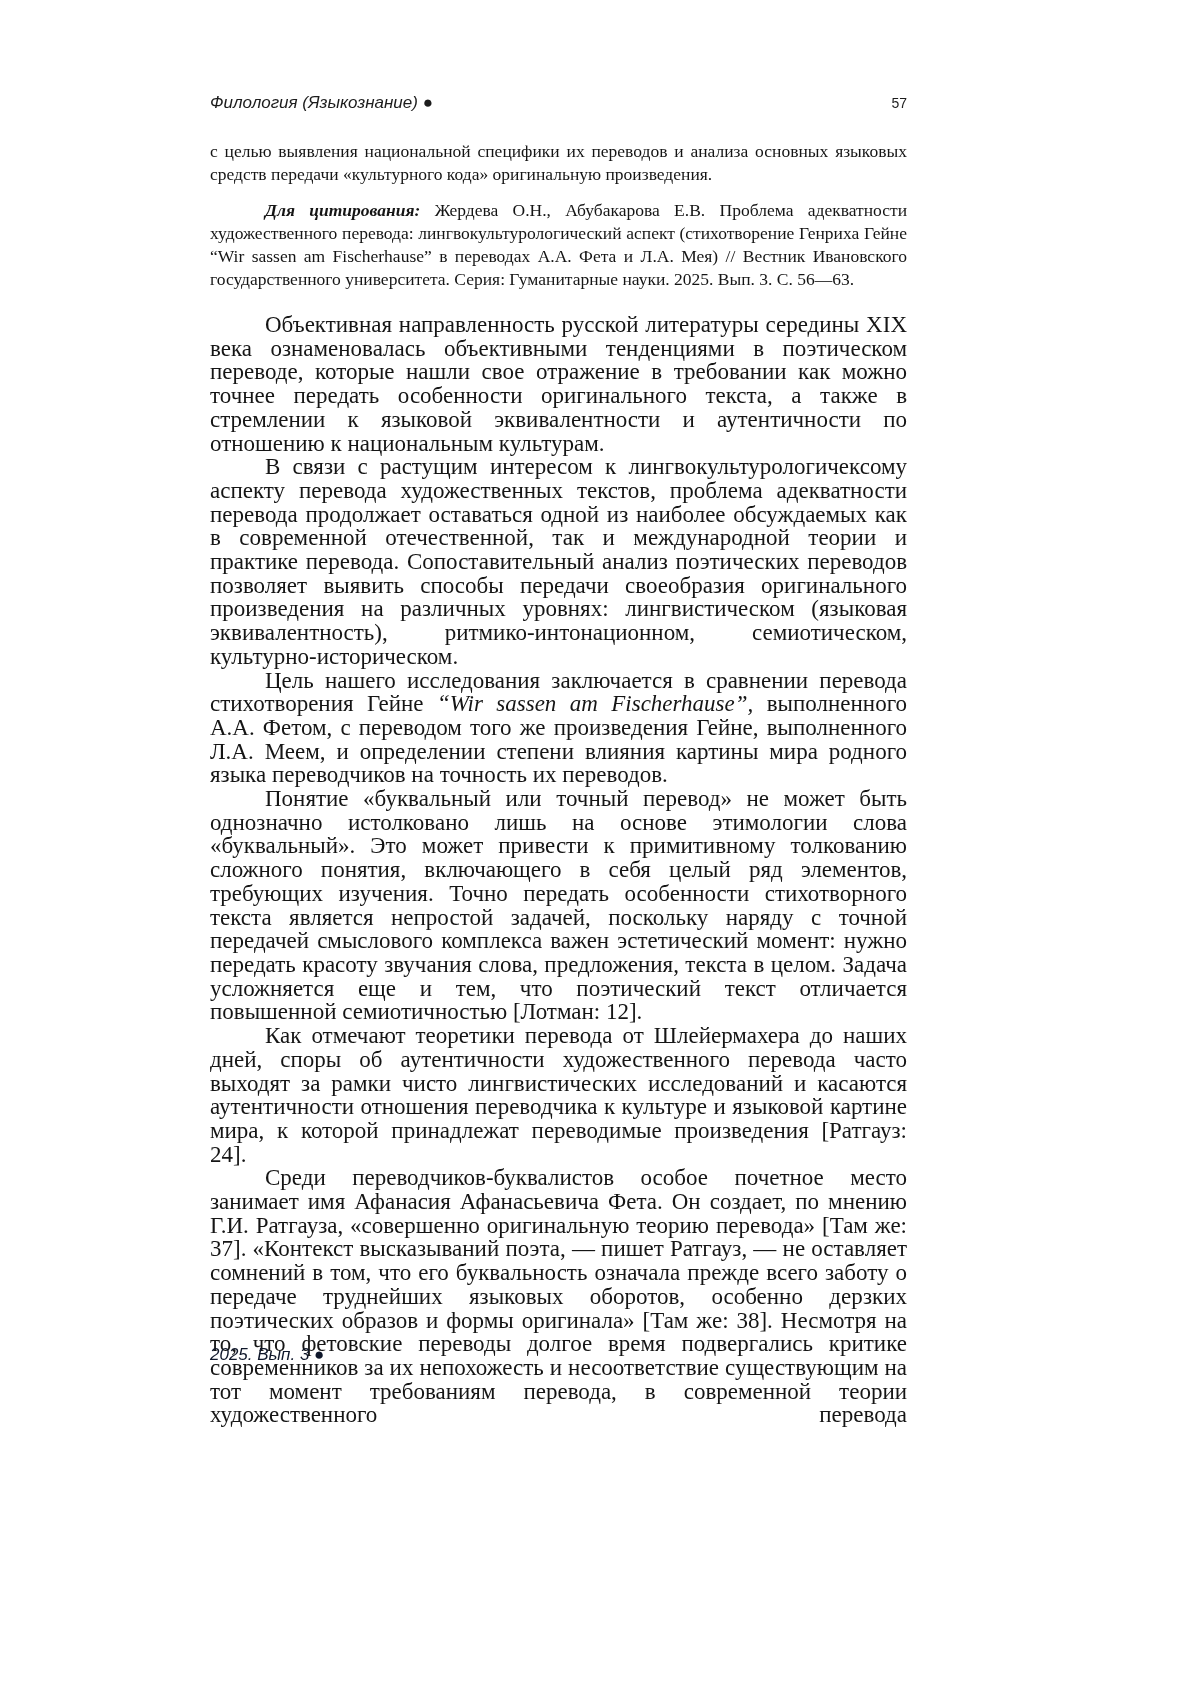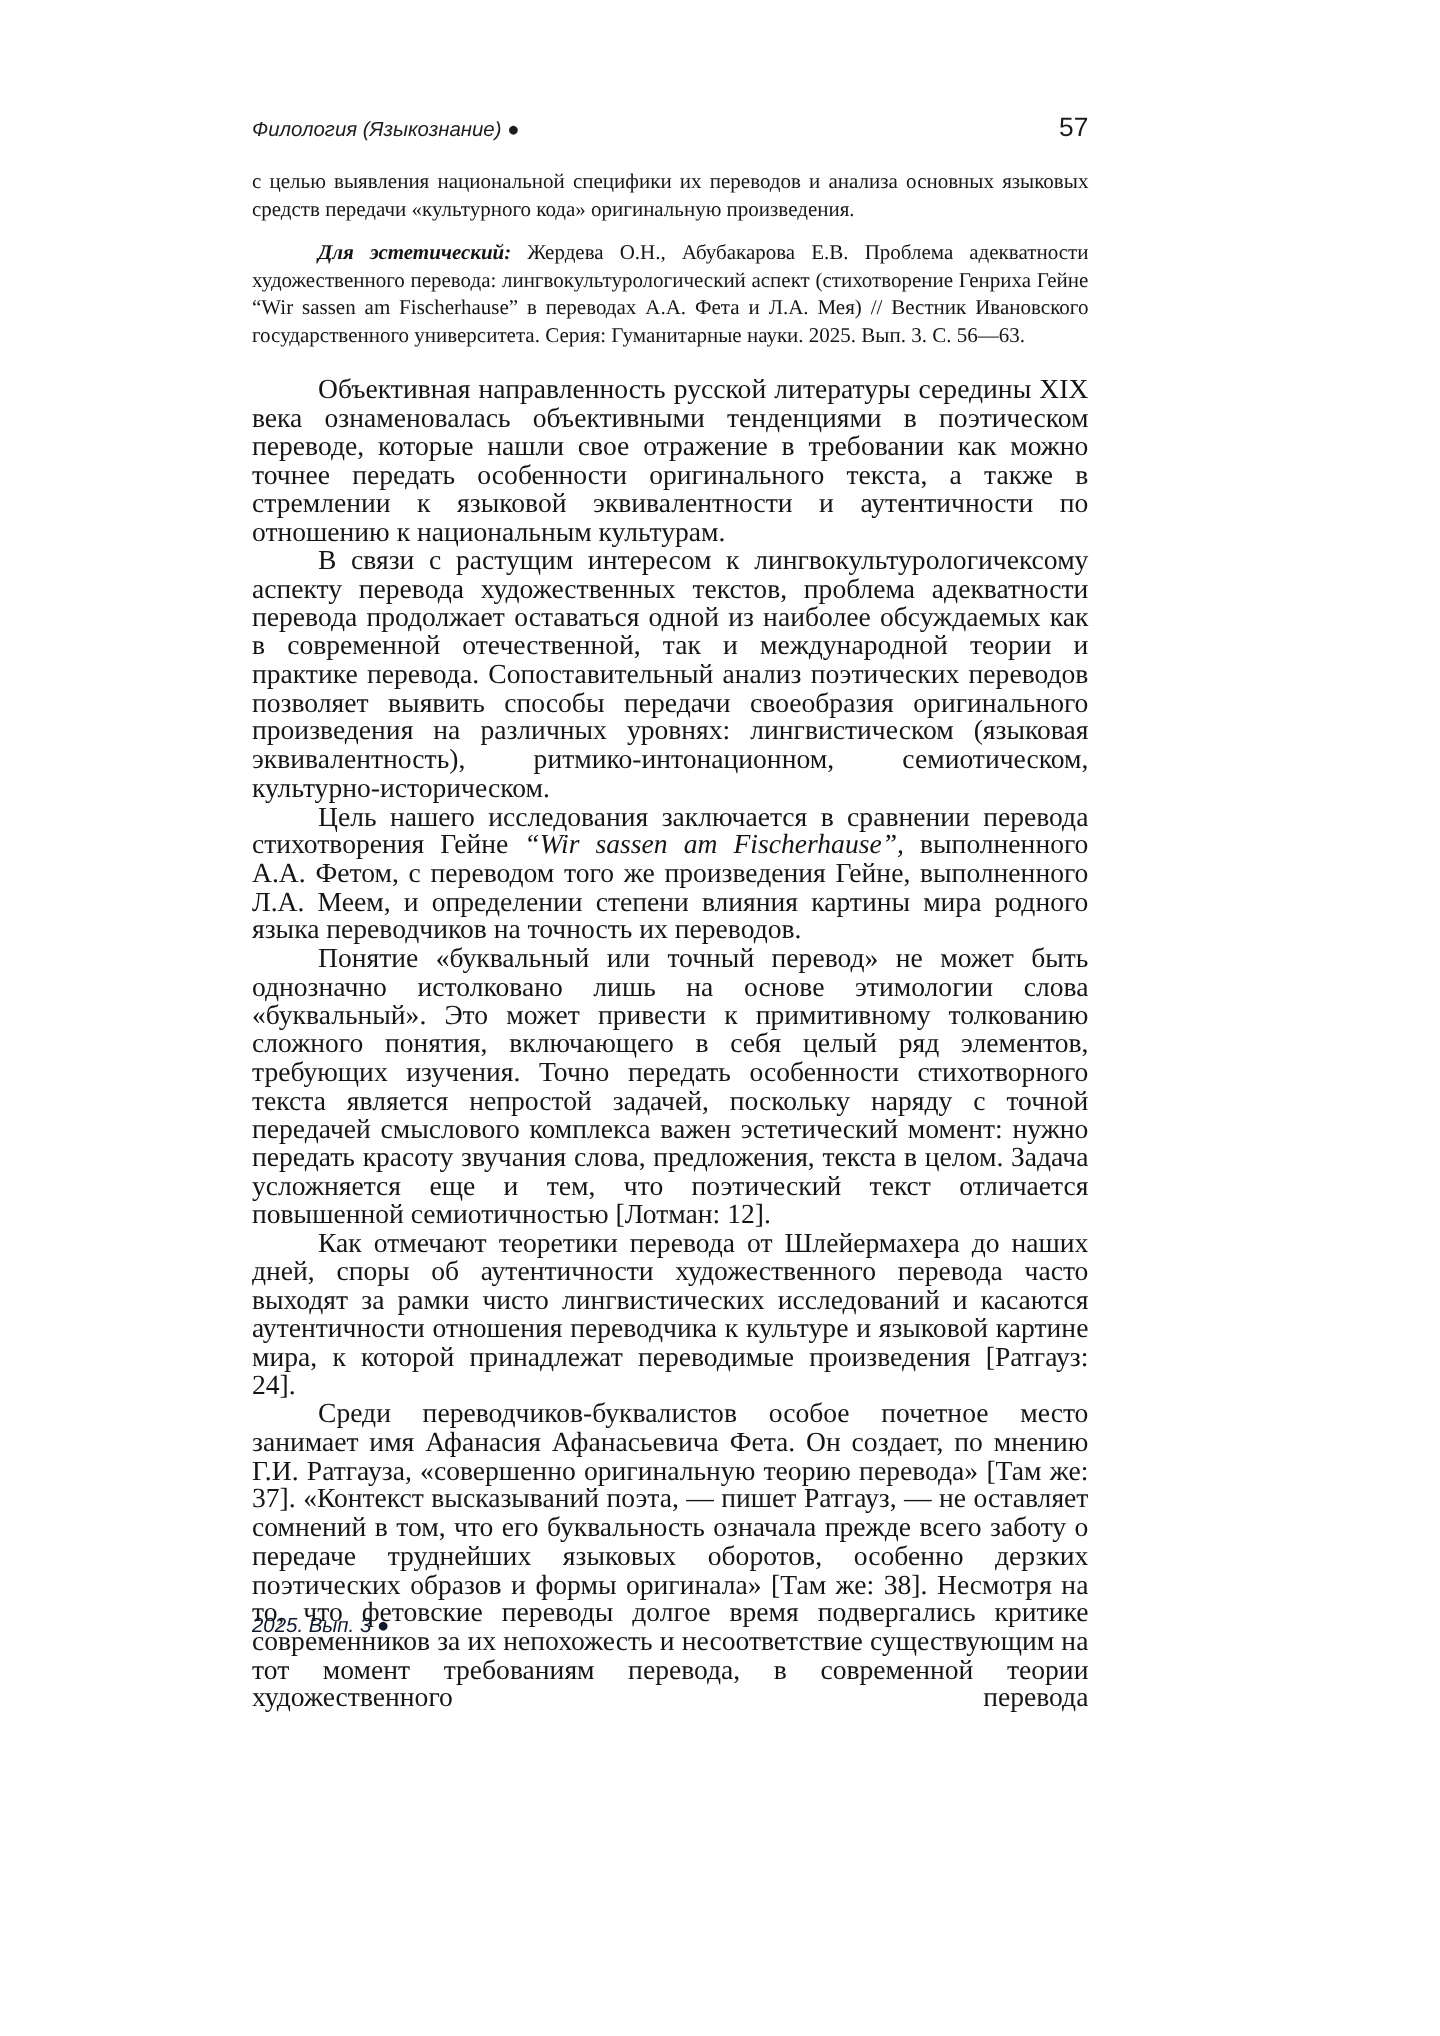"57" .page-number { font-size: 22px -> 14px }
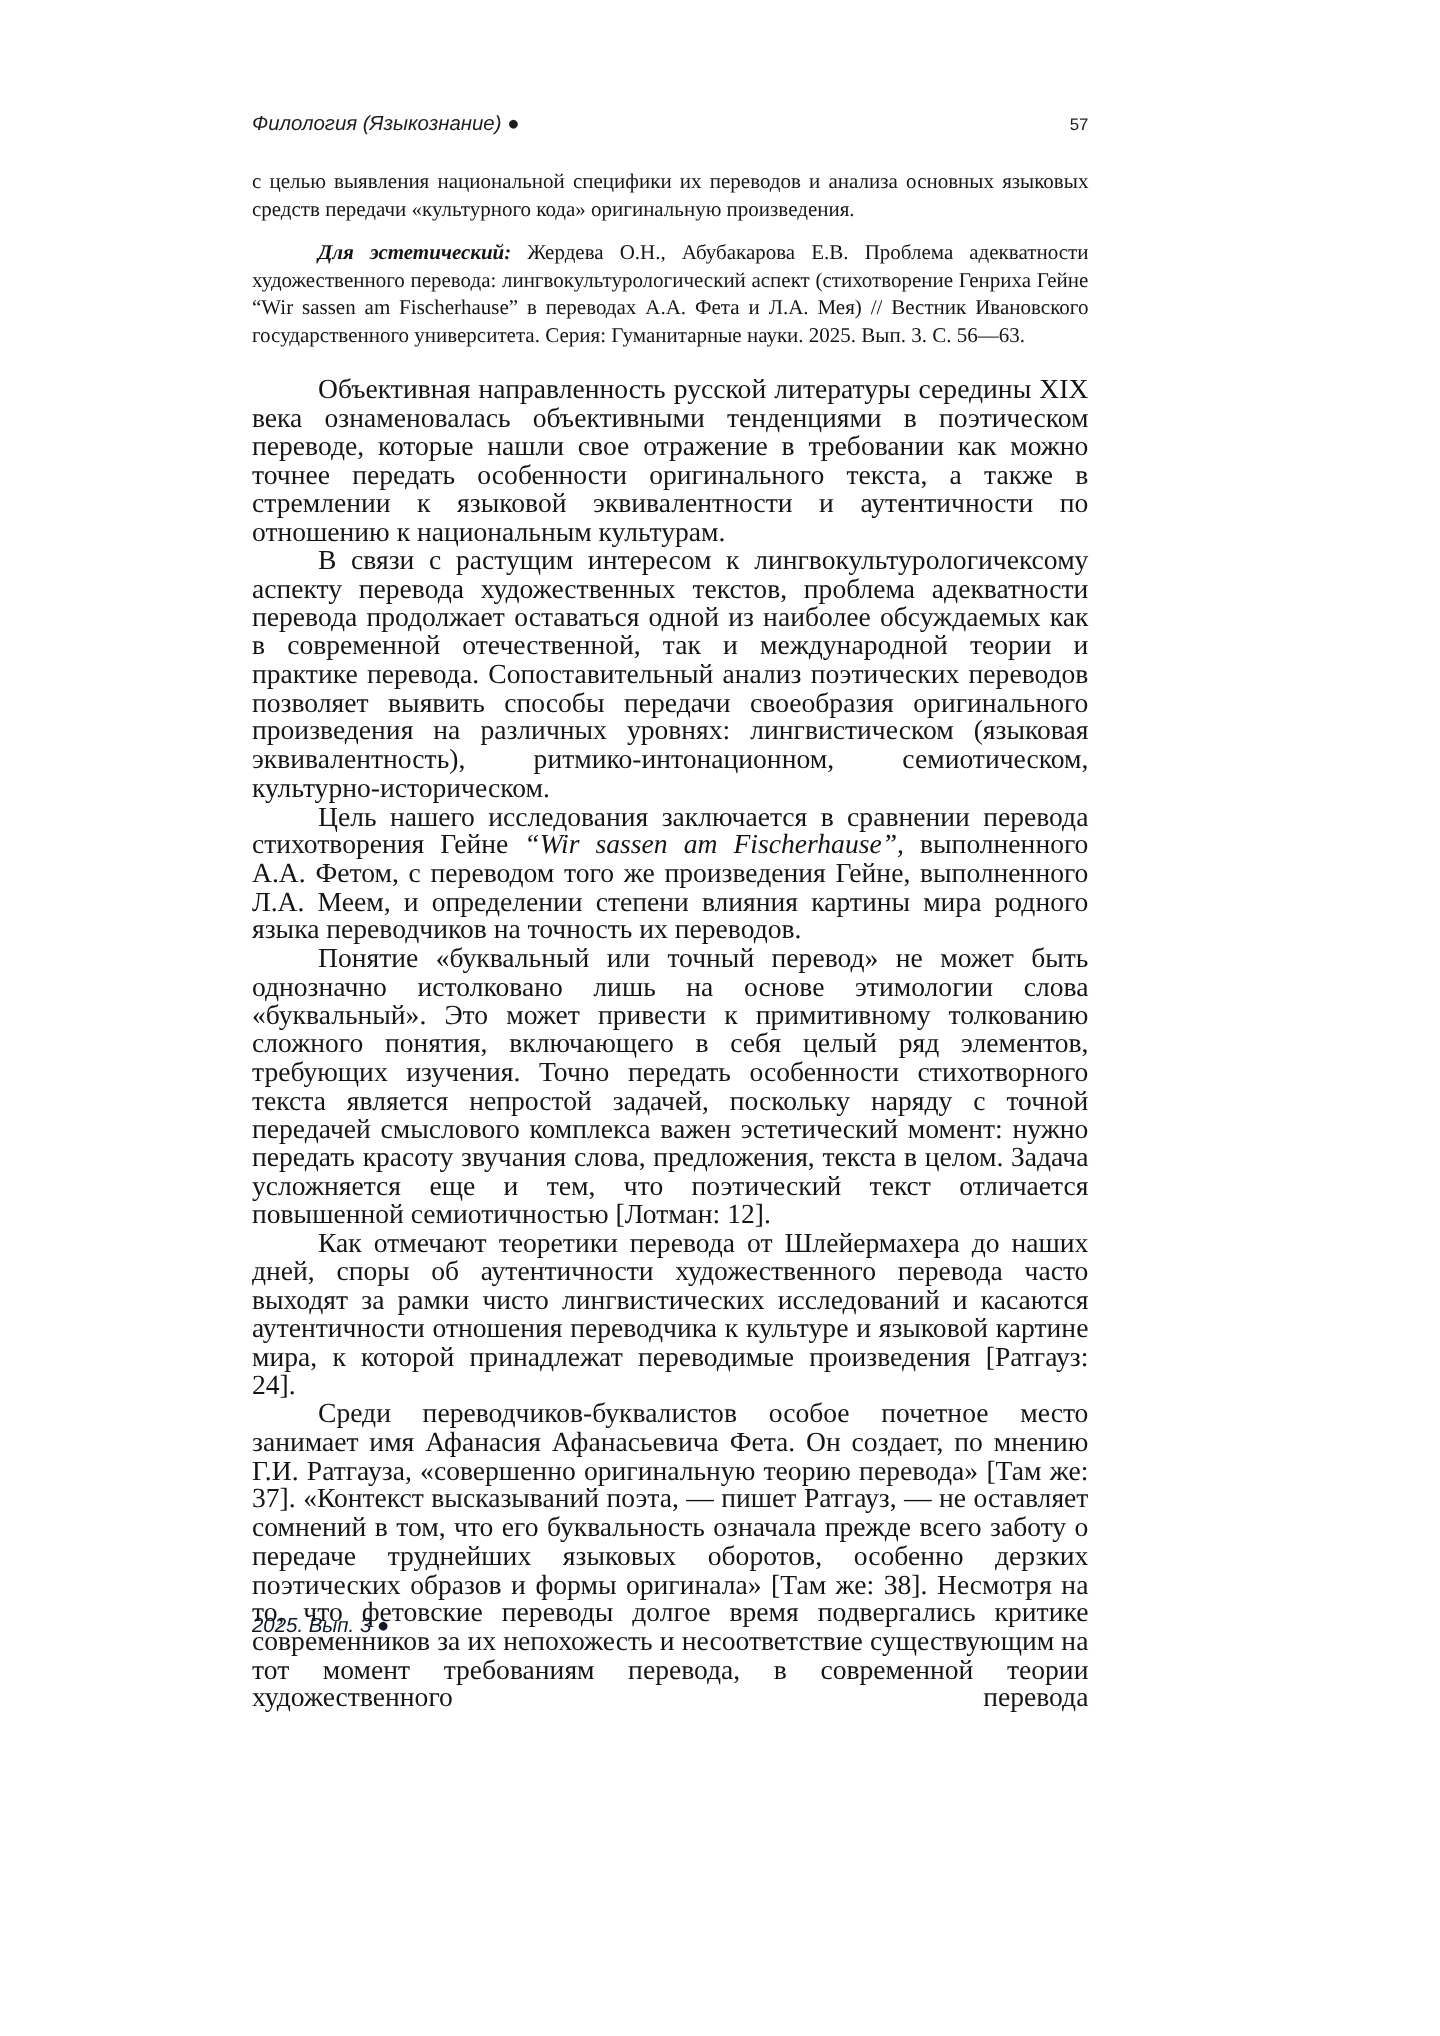"Для эстетический:" span.label { text: эстетический -> цитирования }
